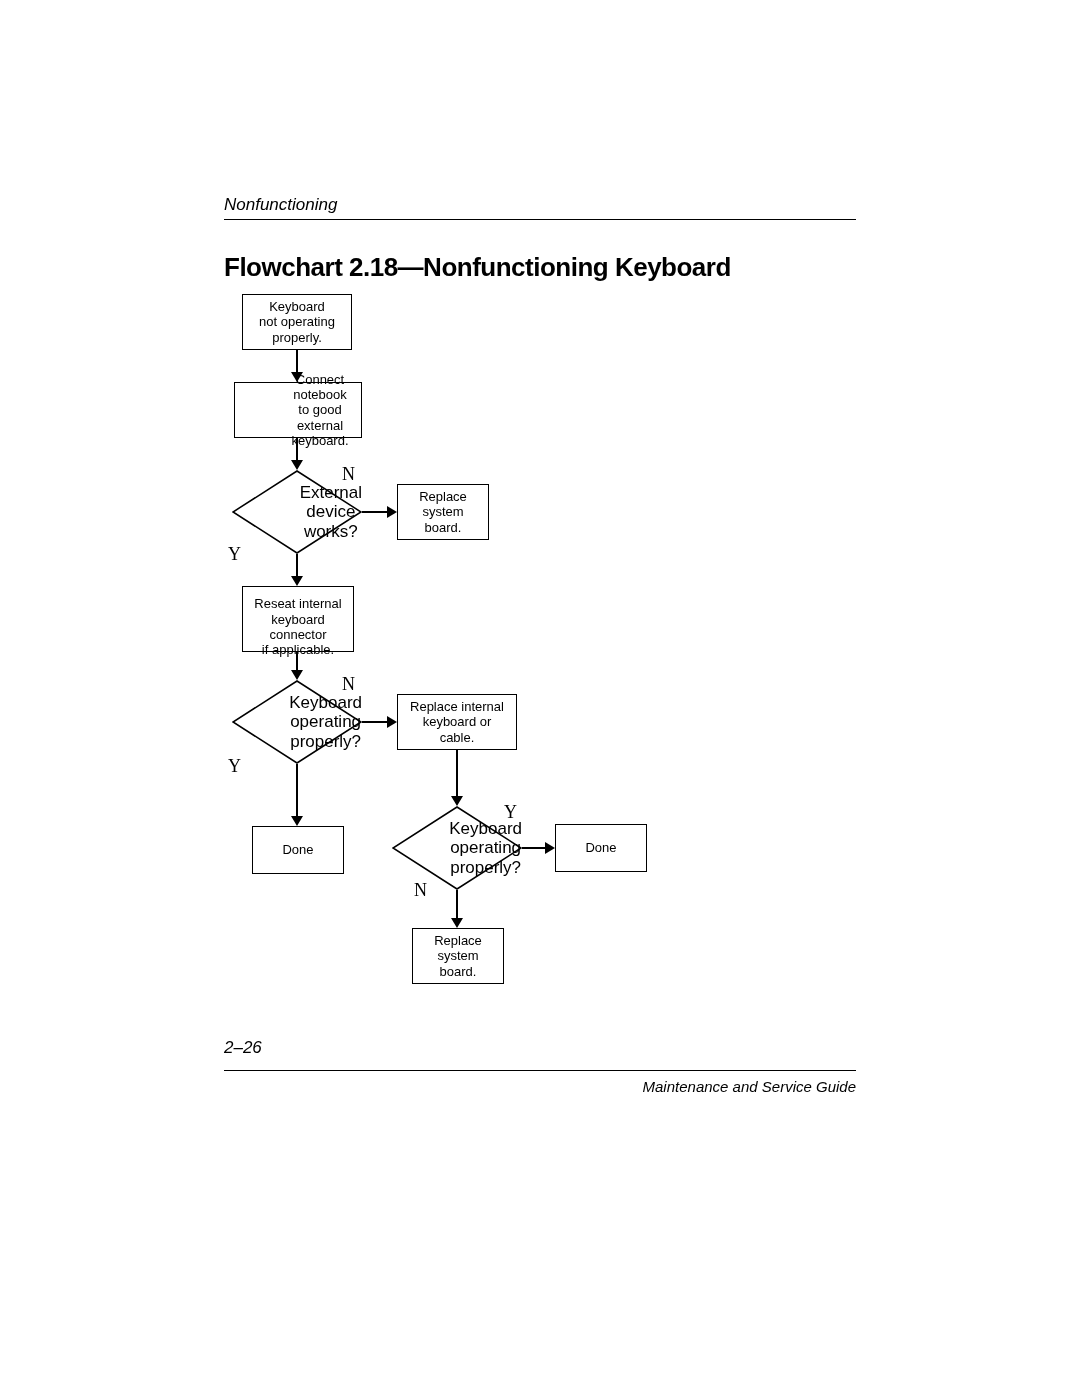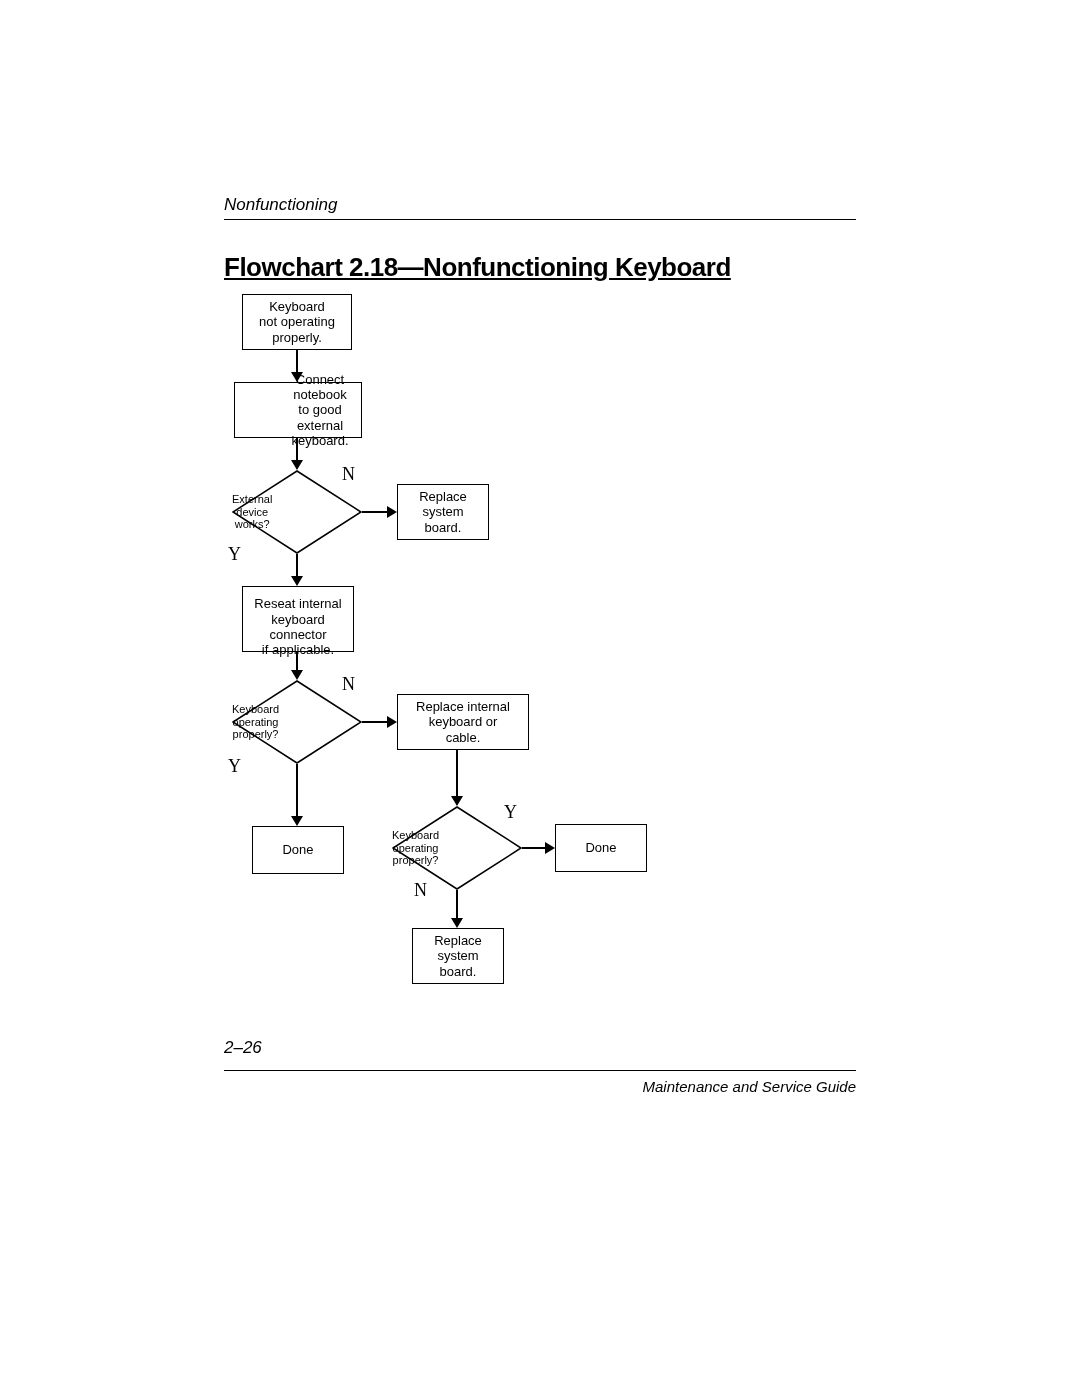"Flowchart 2.18—Nonfunctioning Keyboard" .title { text-decoration: underline -> none }
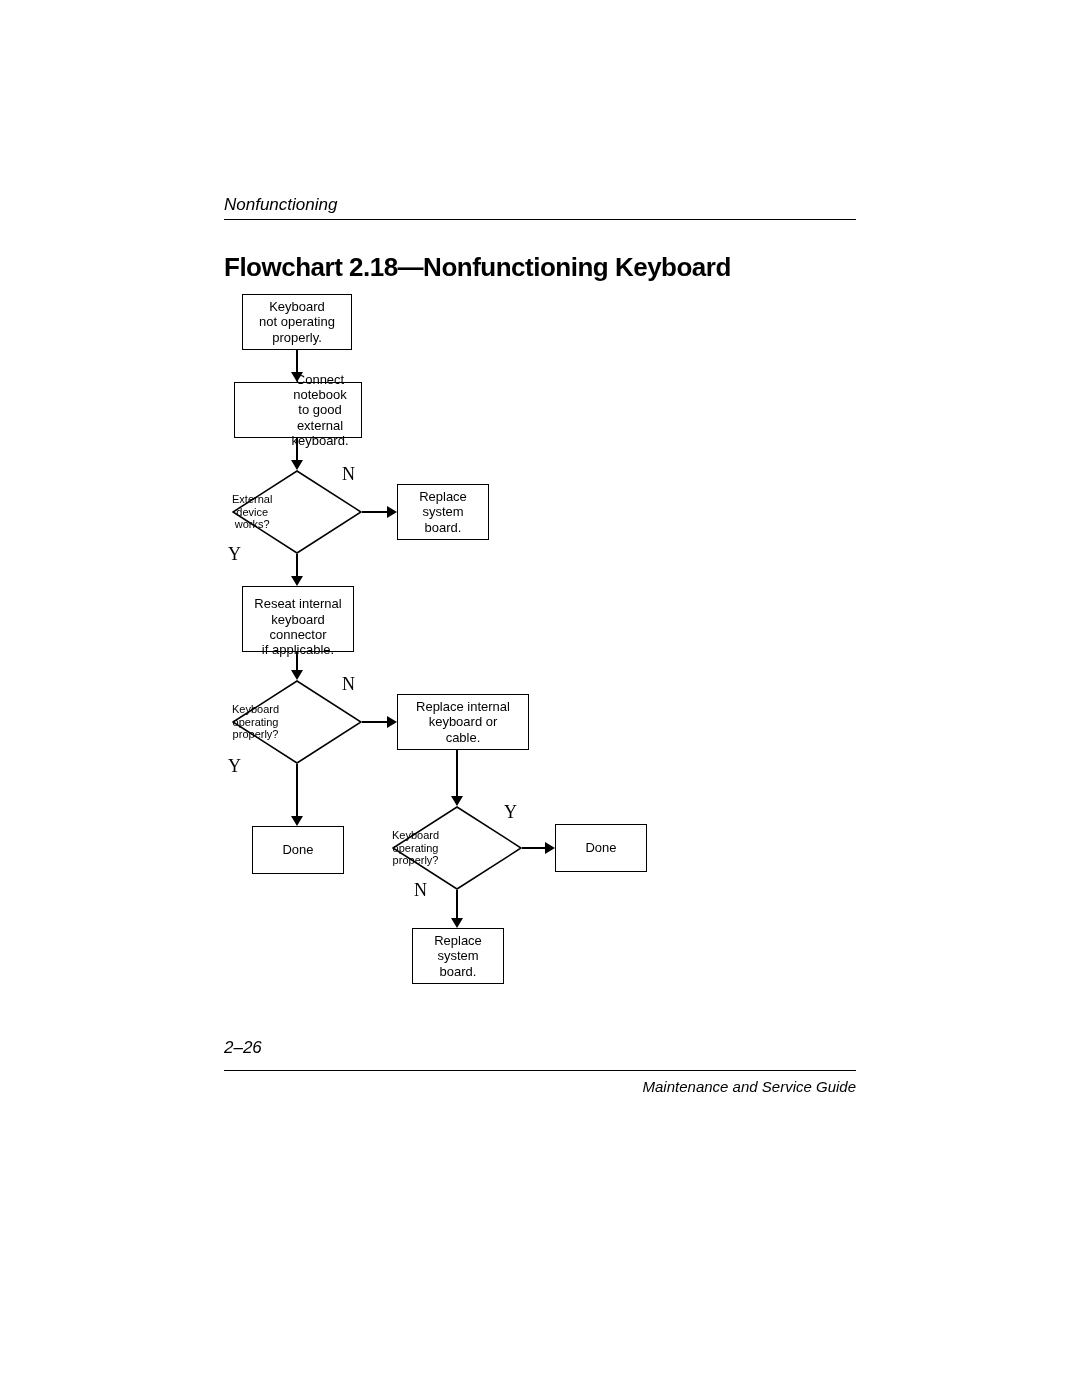"External" .diamond .dtext { font-size: 11px -> 17px; justify-content: flex-start -> flex-end }
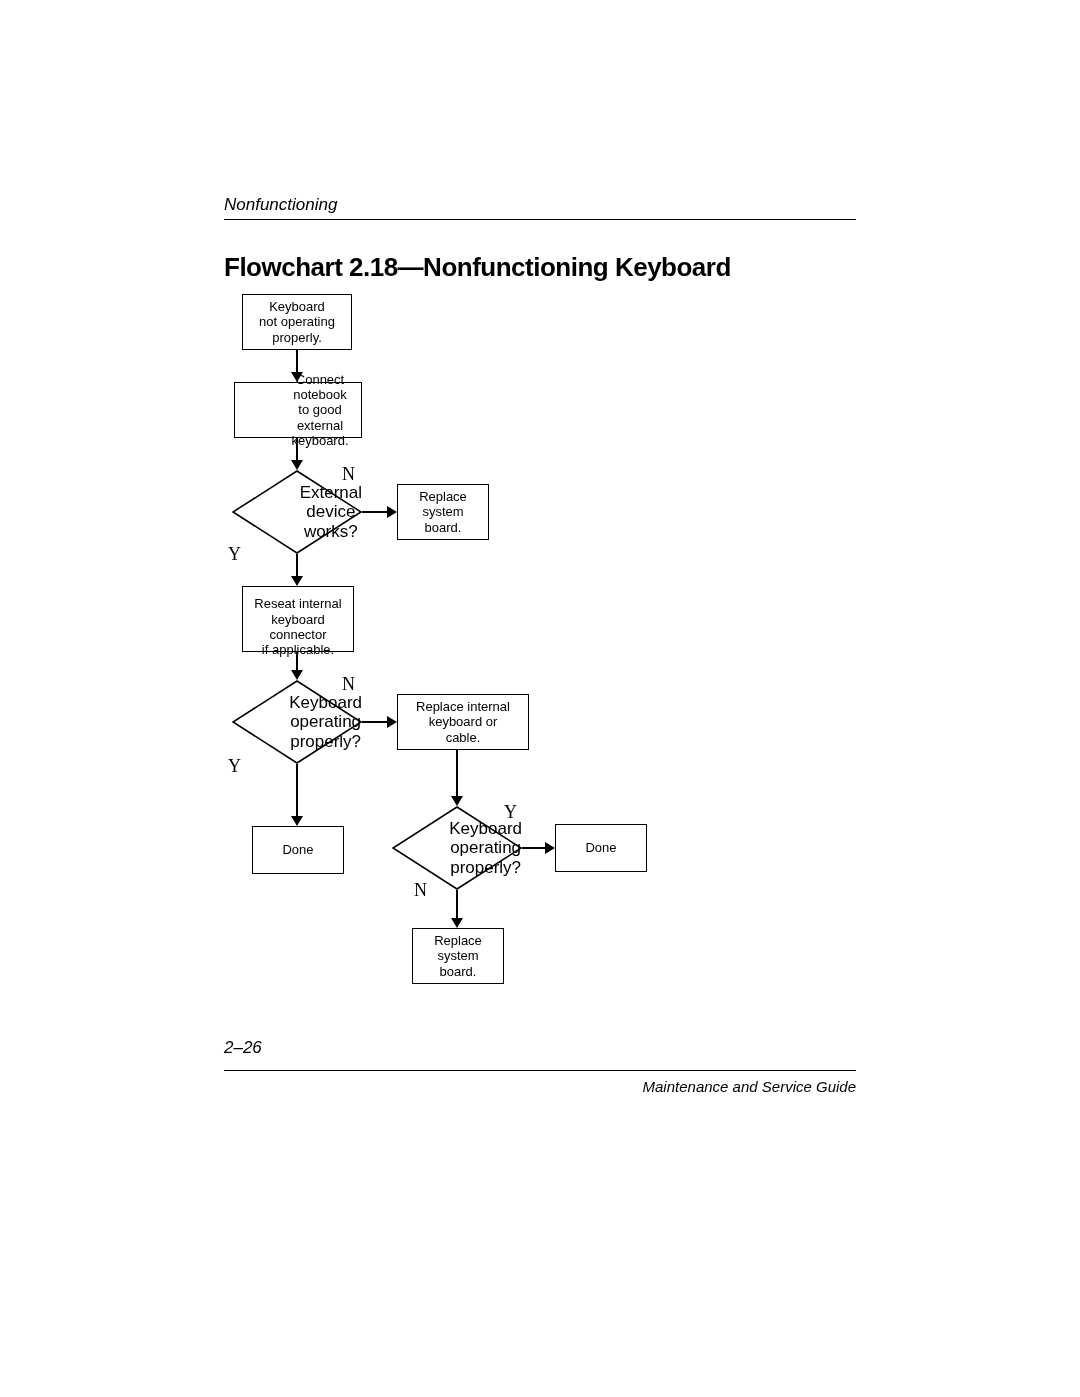"Replace internal" div.box { width: 132px -> 120px }
